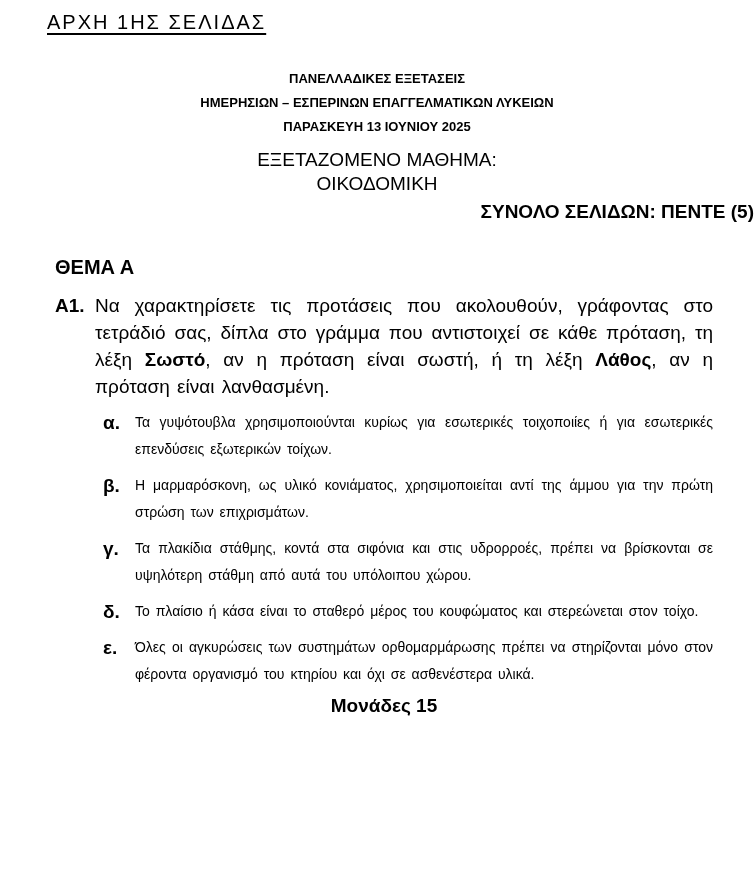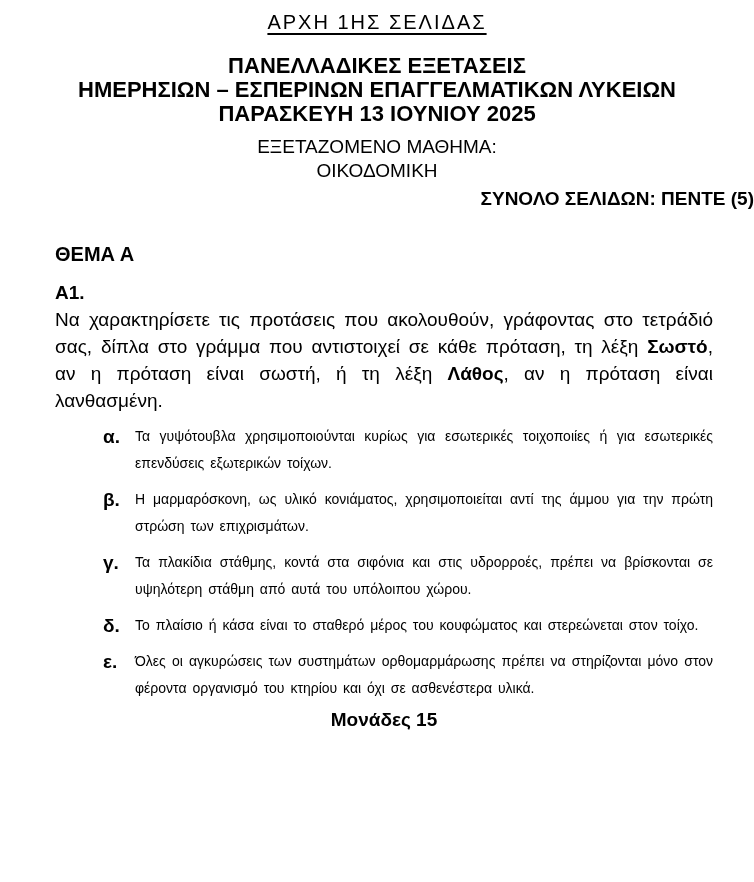"ΑΡΧΗ 1ΗΣ ΣΕΛΙΔΑΣ" .page-marker { padding-left: none -> 47px; text-align: center -> none }
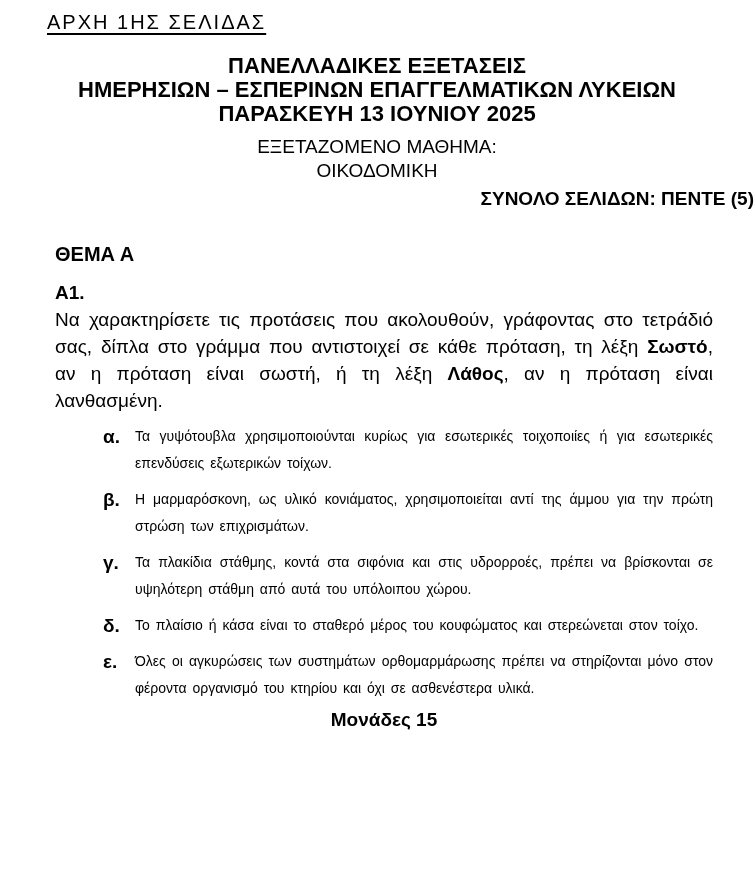"ΠΑΝΕΛΛΑΔΙΚΕΣ ΕΞΕΤΑΣΕΙΣ" .title-block { font-size: 22px -> 13px; margin-top: 20px -> 33px }
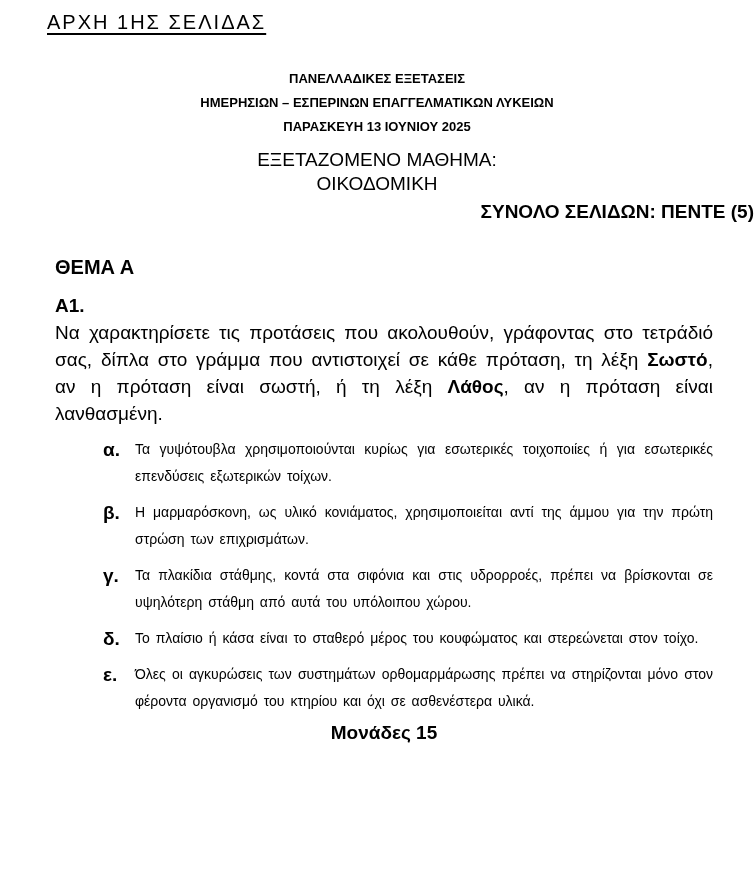"Α1." .question { flex-direction: column -> none }
